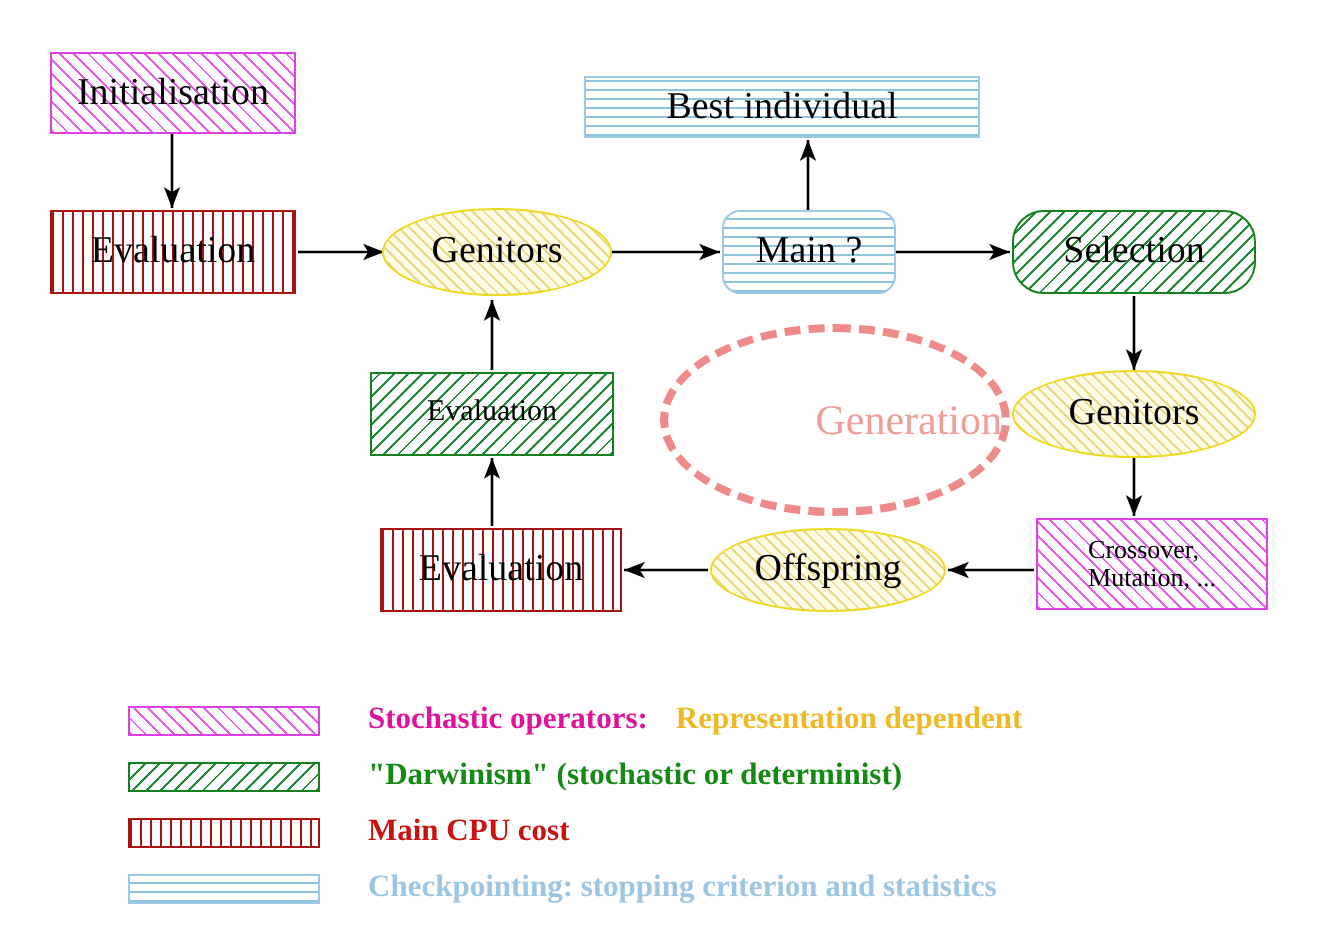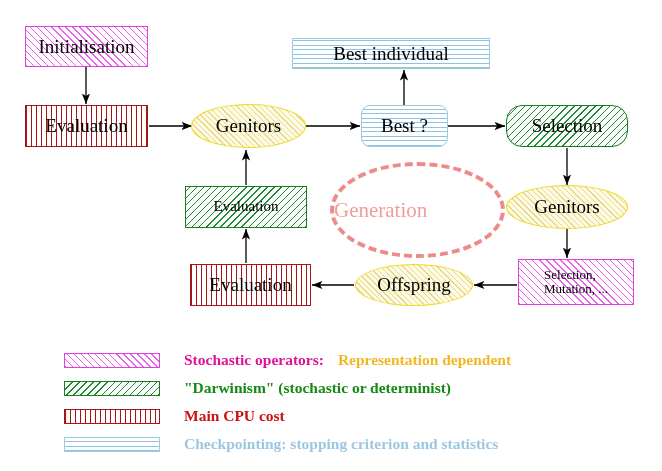"Best ?" span.lbl { text: Best -> Main }
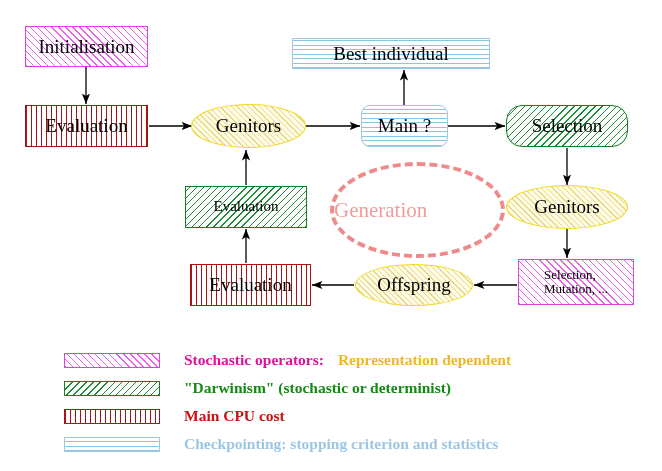"Generation" .gen-ellipse { justify-content: flex-start -> flex-end }
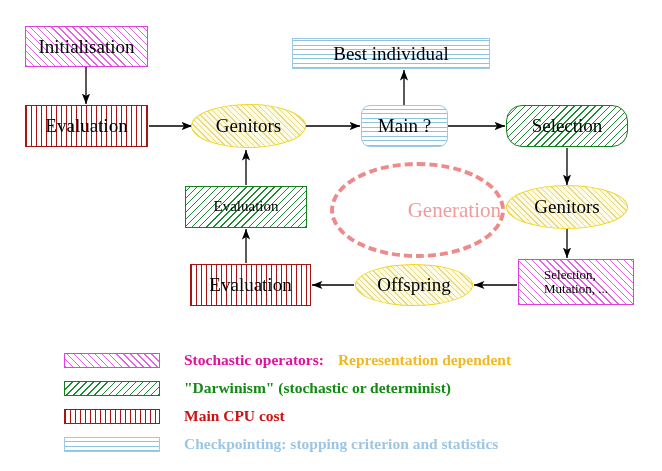"Selection," span.lbl { text: Selection -> Crossover }
